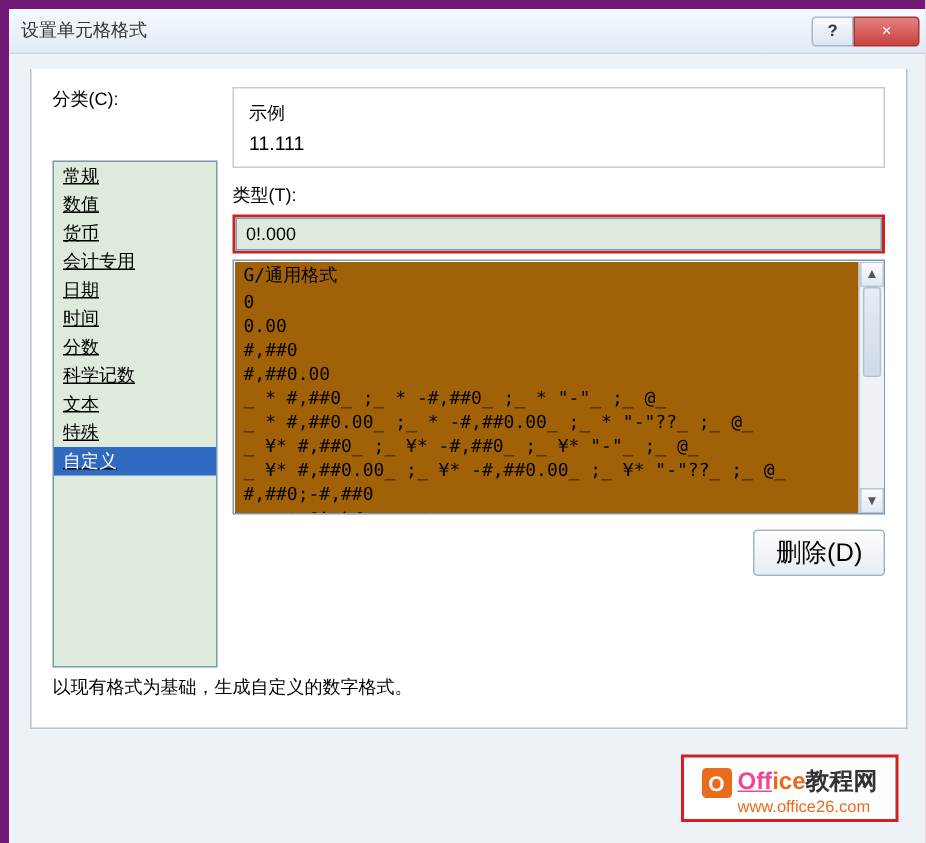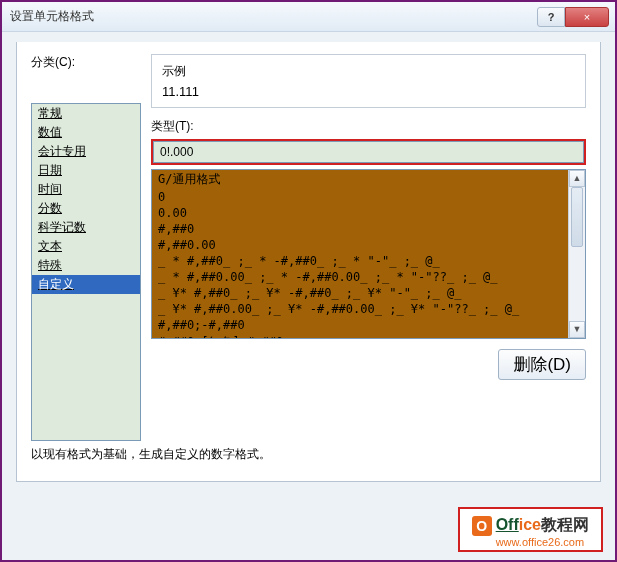"设置单元格格式" .outer-border { border: 2px solid #701a75 -> 6px solid #701a75 }
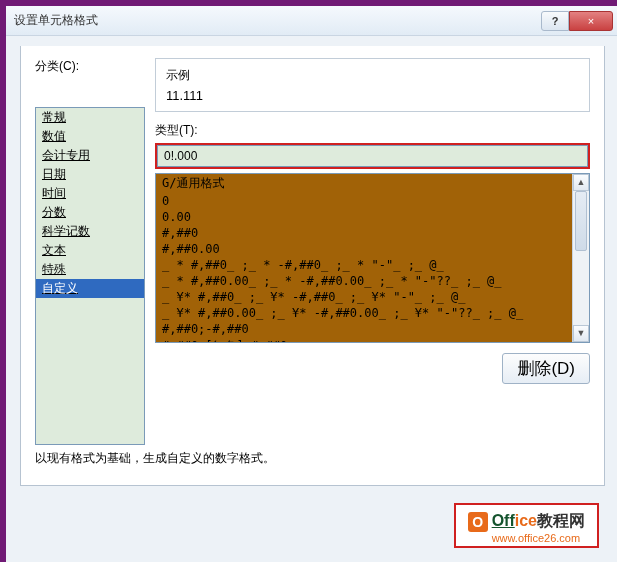"货币" div.cat-item { html: none -> <div>货币</div> }
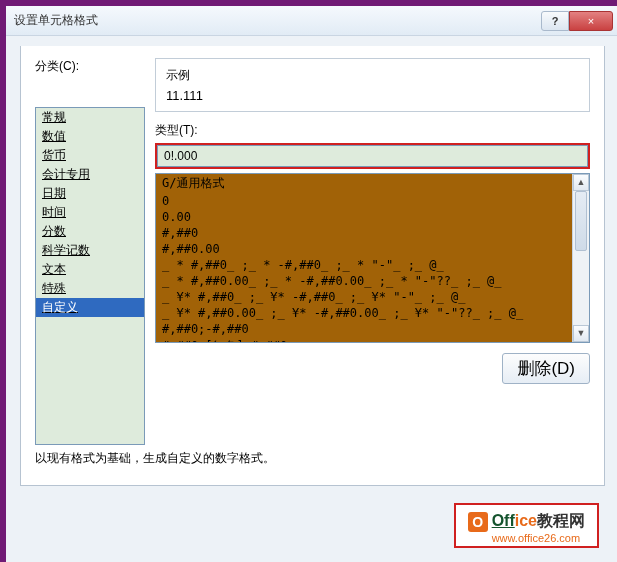"Off" .wm-text .o1 { color: #14532d -> #ec4899 }
